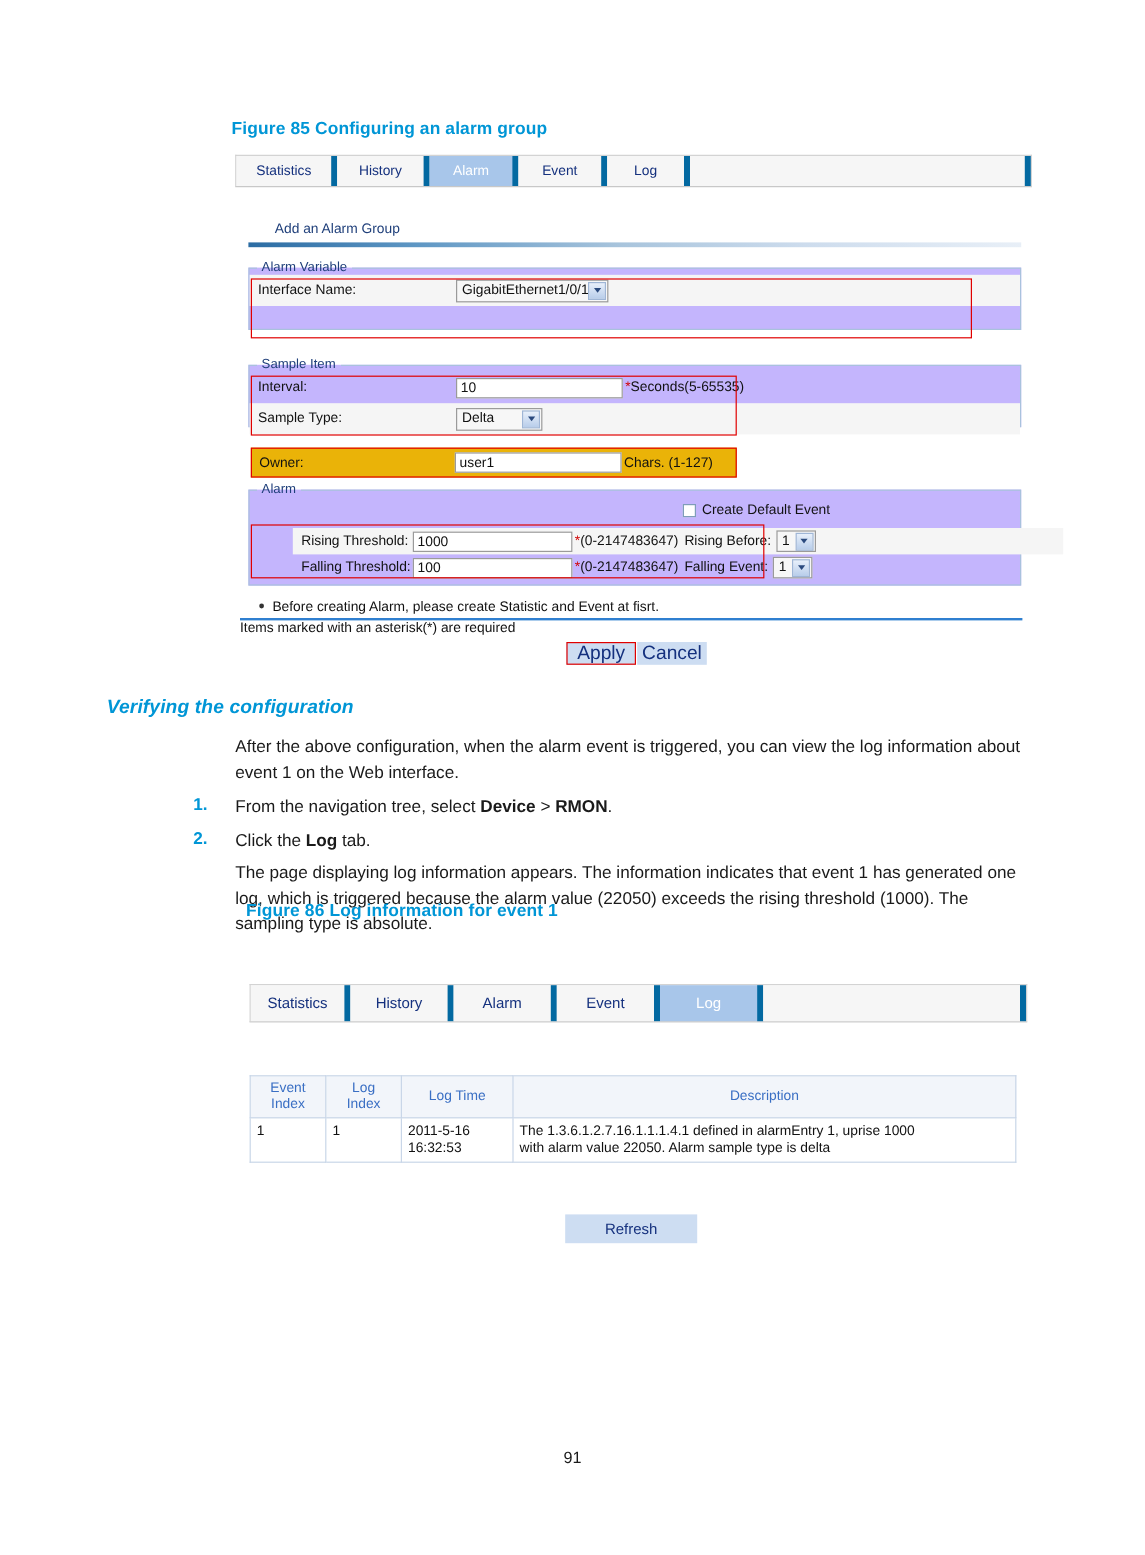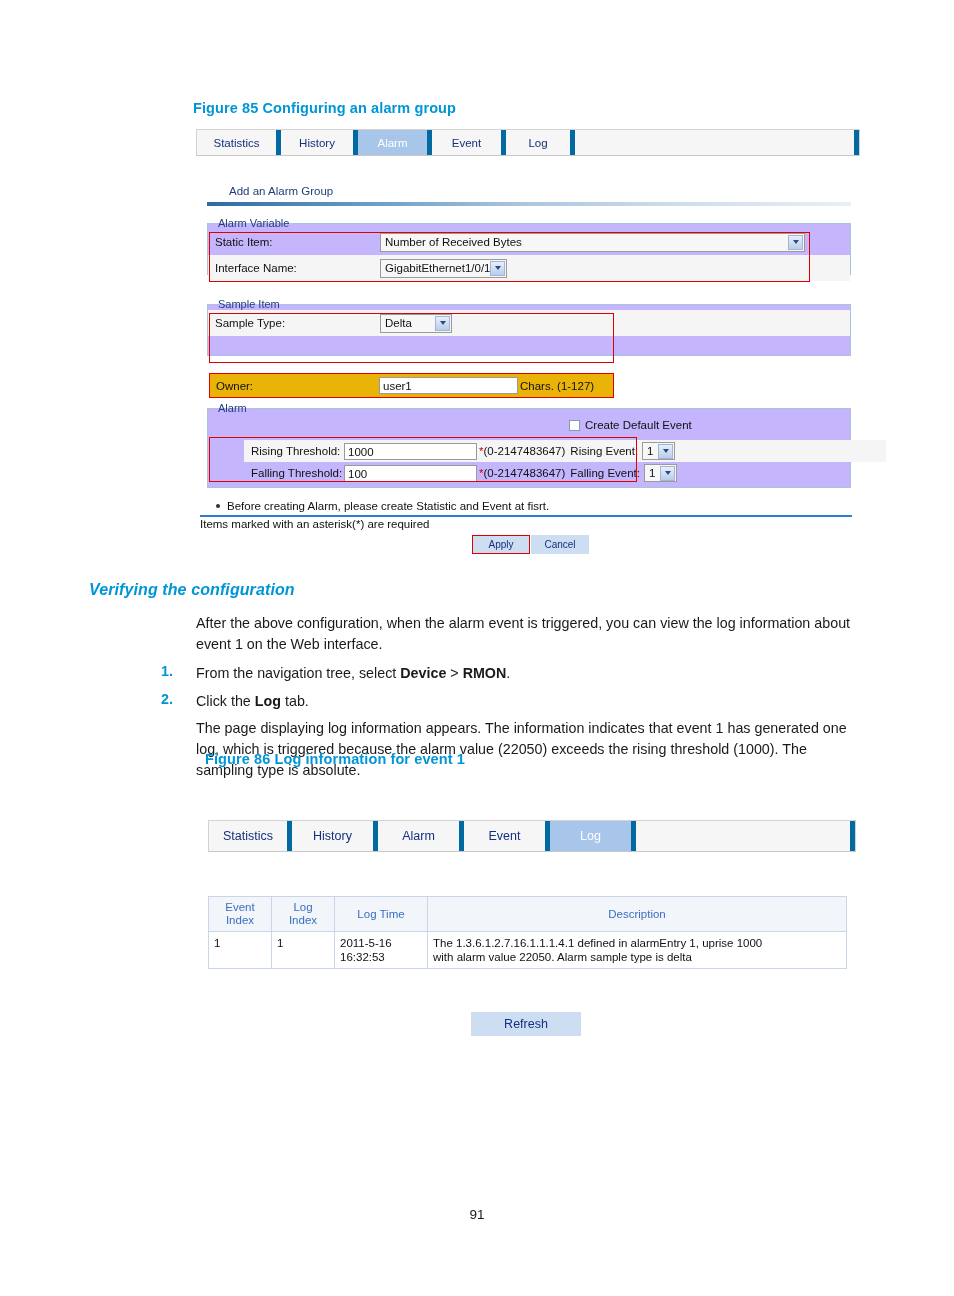"Static Item:" div.fs-row { html: <div> <div>Static Item:</div> <div> <span>Number of Received Bytes</span> <span> <i></i> </span> </div> </div> -> none }
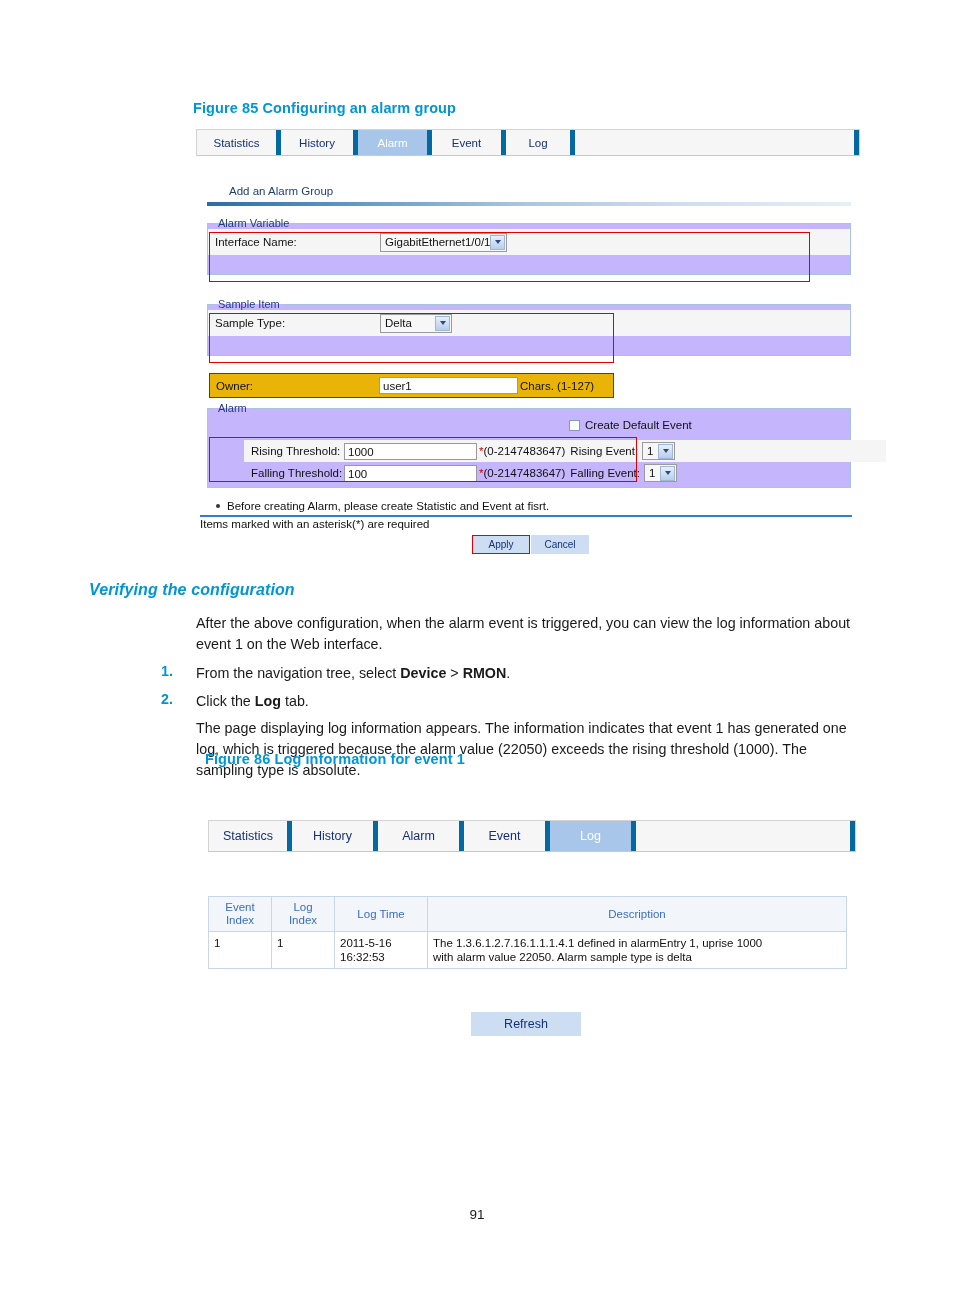"Interval:" div.fs-row { html: none -> <div> <div>Interval:</div> <div>10</div> <div><span>*</span><span>Seconds(5-65535)</span></div> </div> }
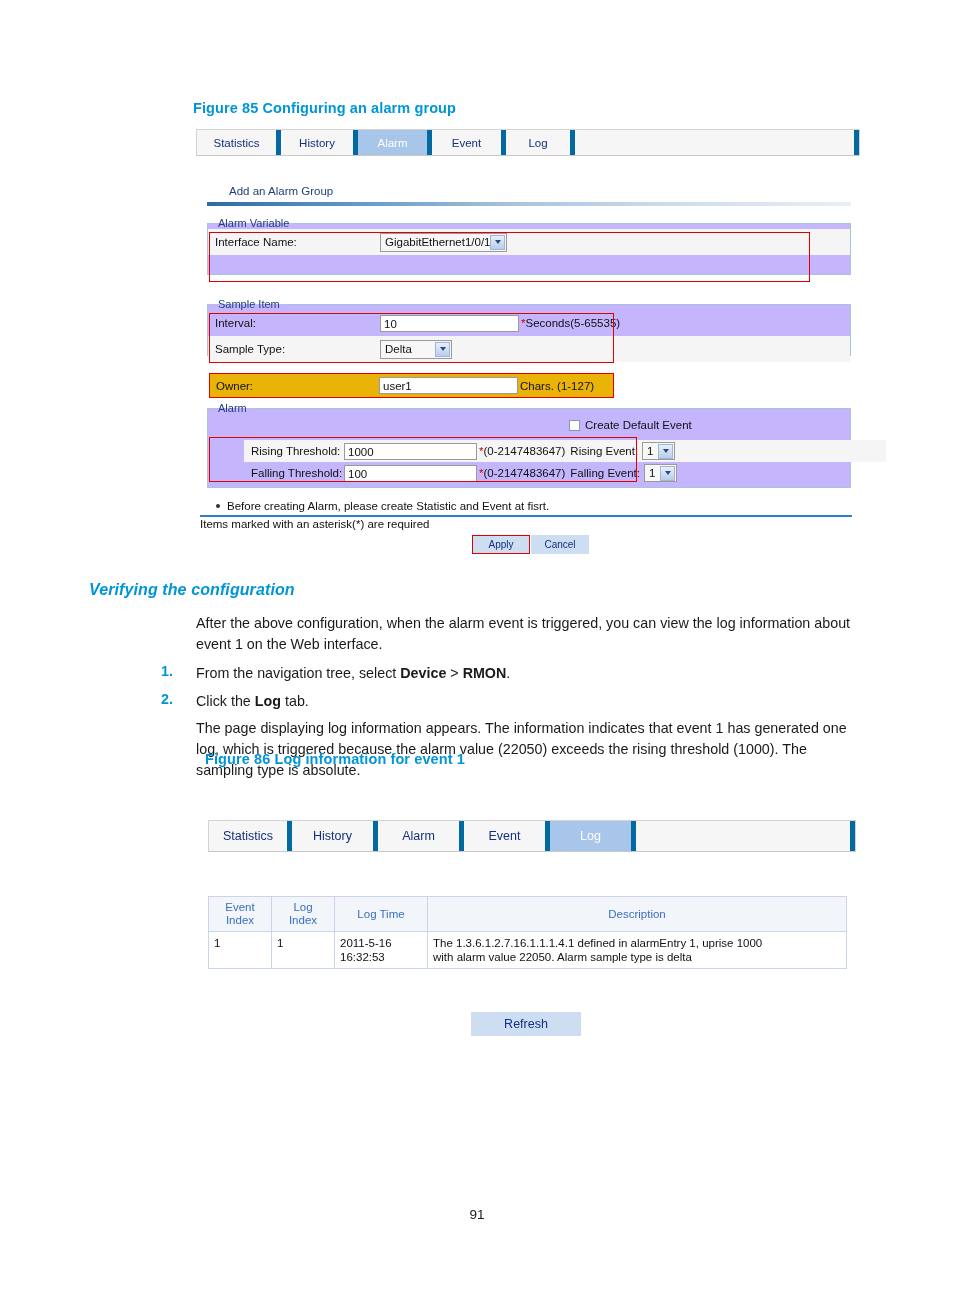"Rising Event:" div.hint { text: Event -> Before }
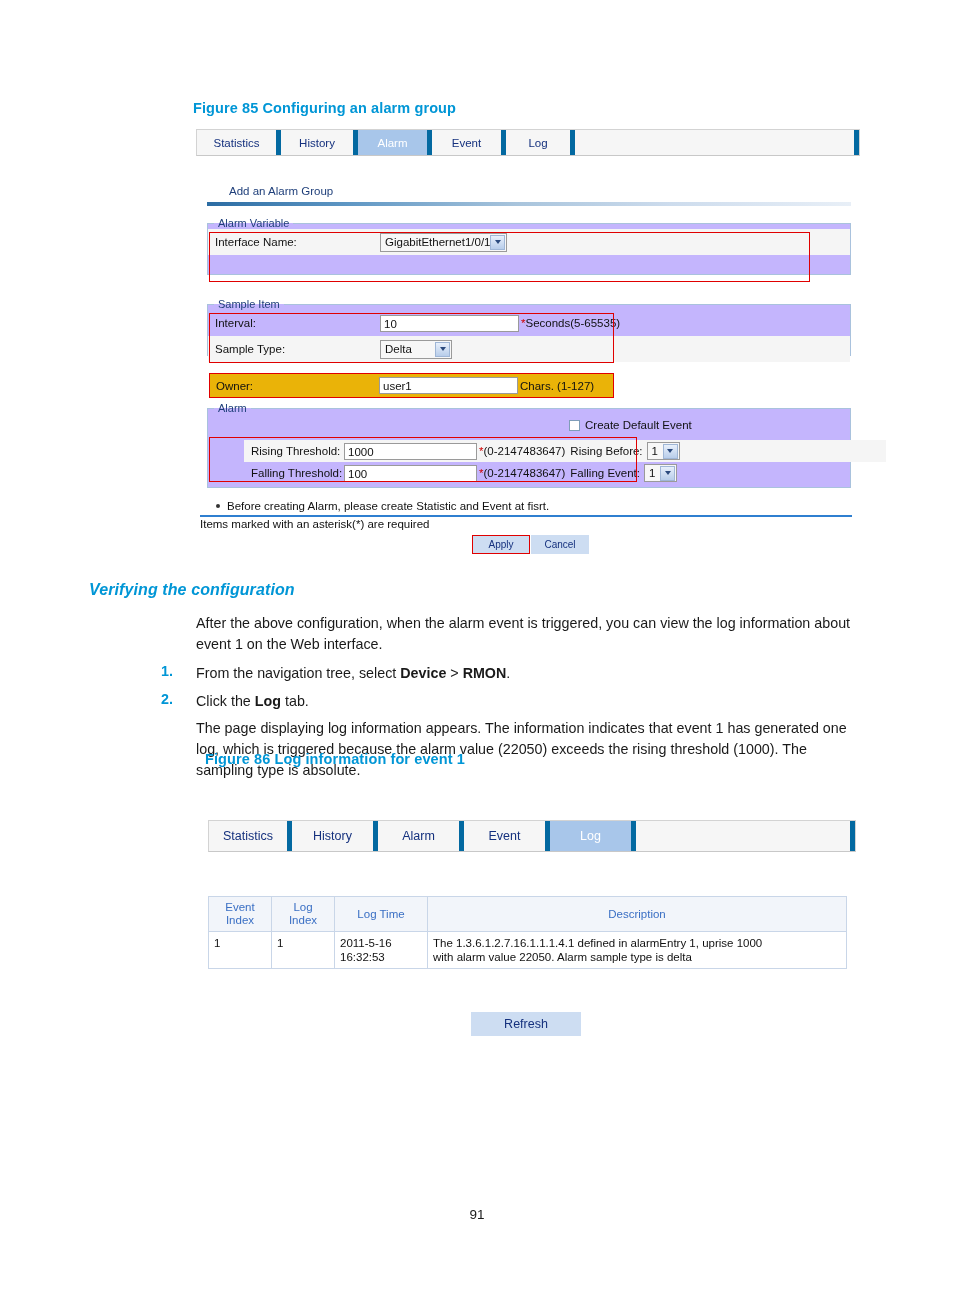"Apply" .btn { font-size: 10px -> 16px }
